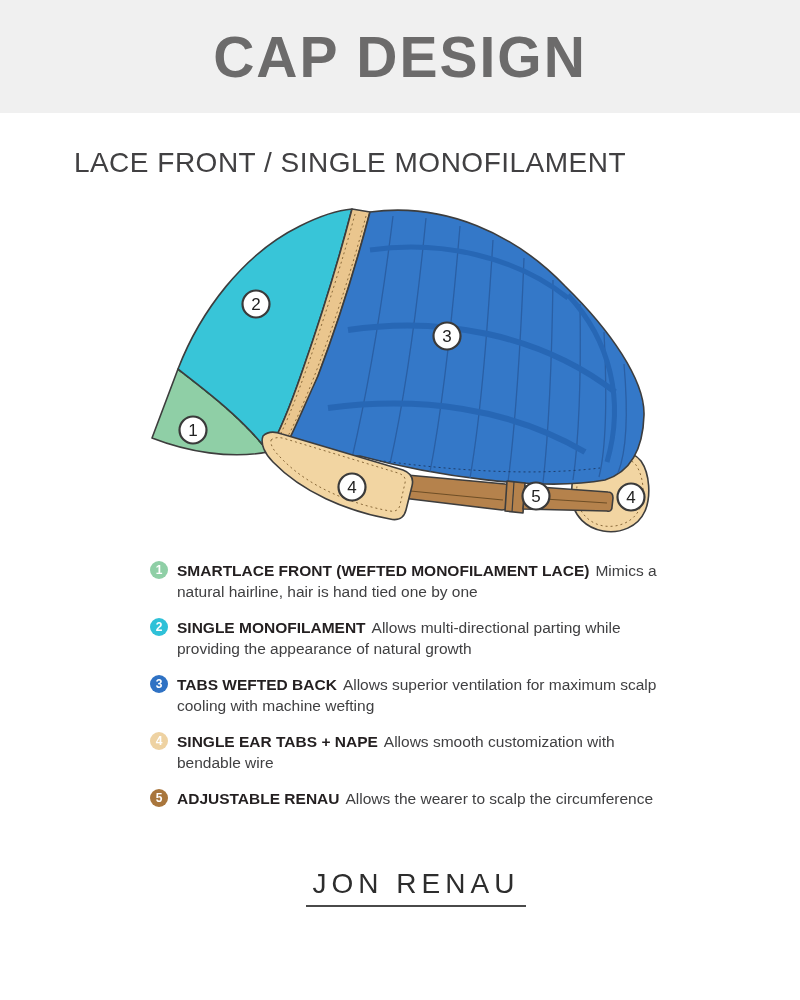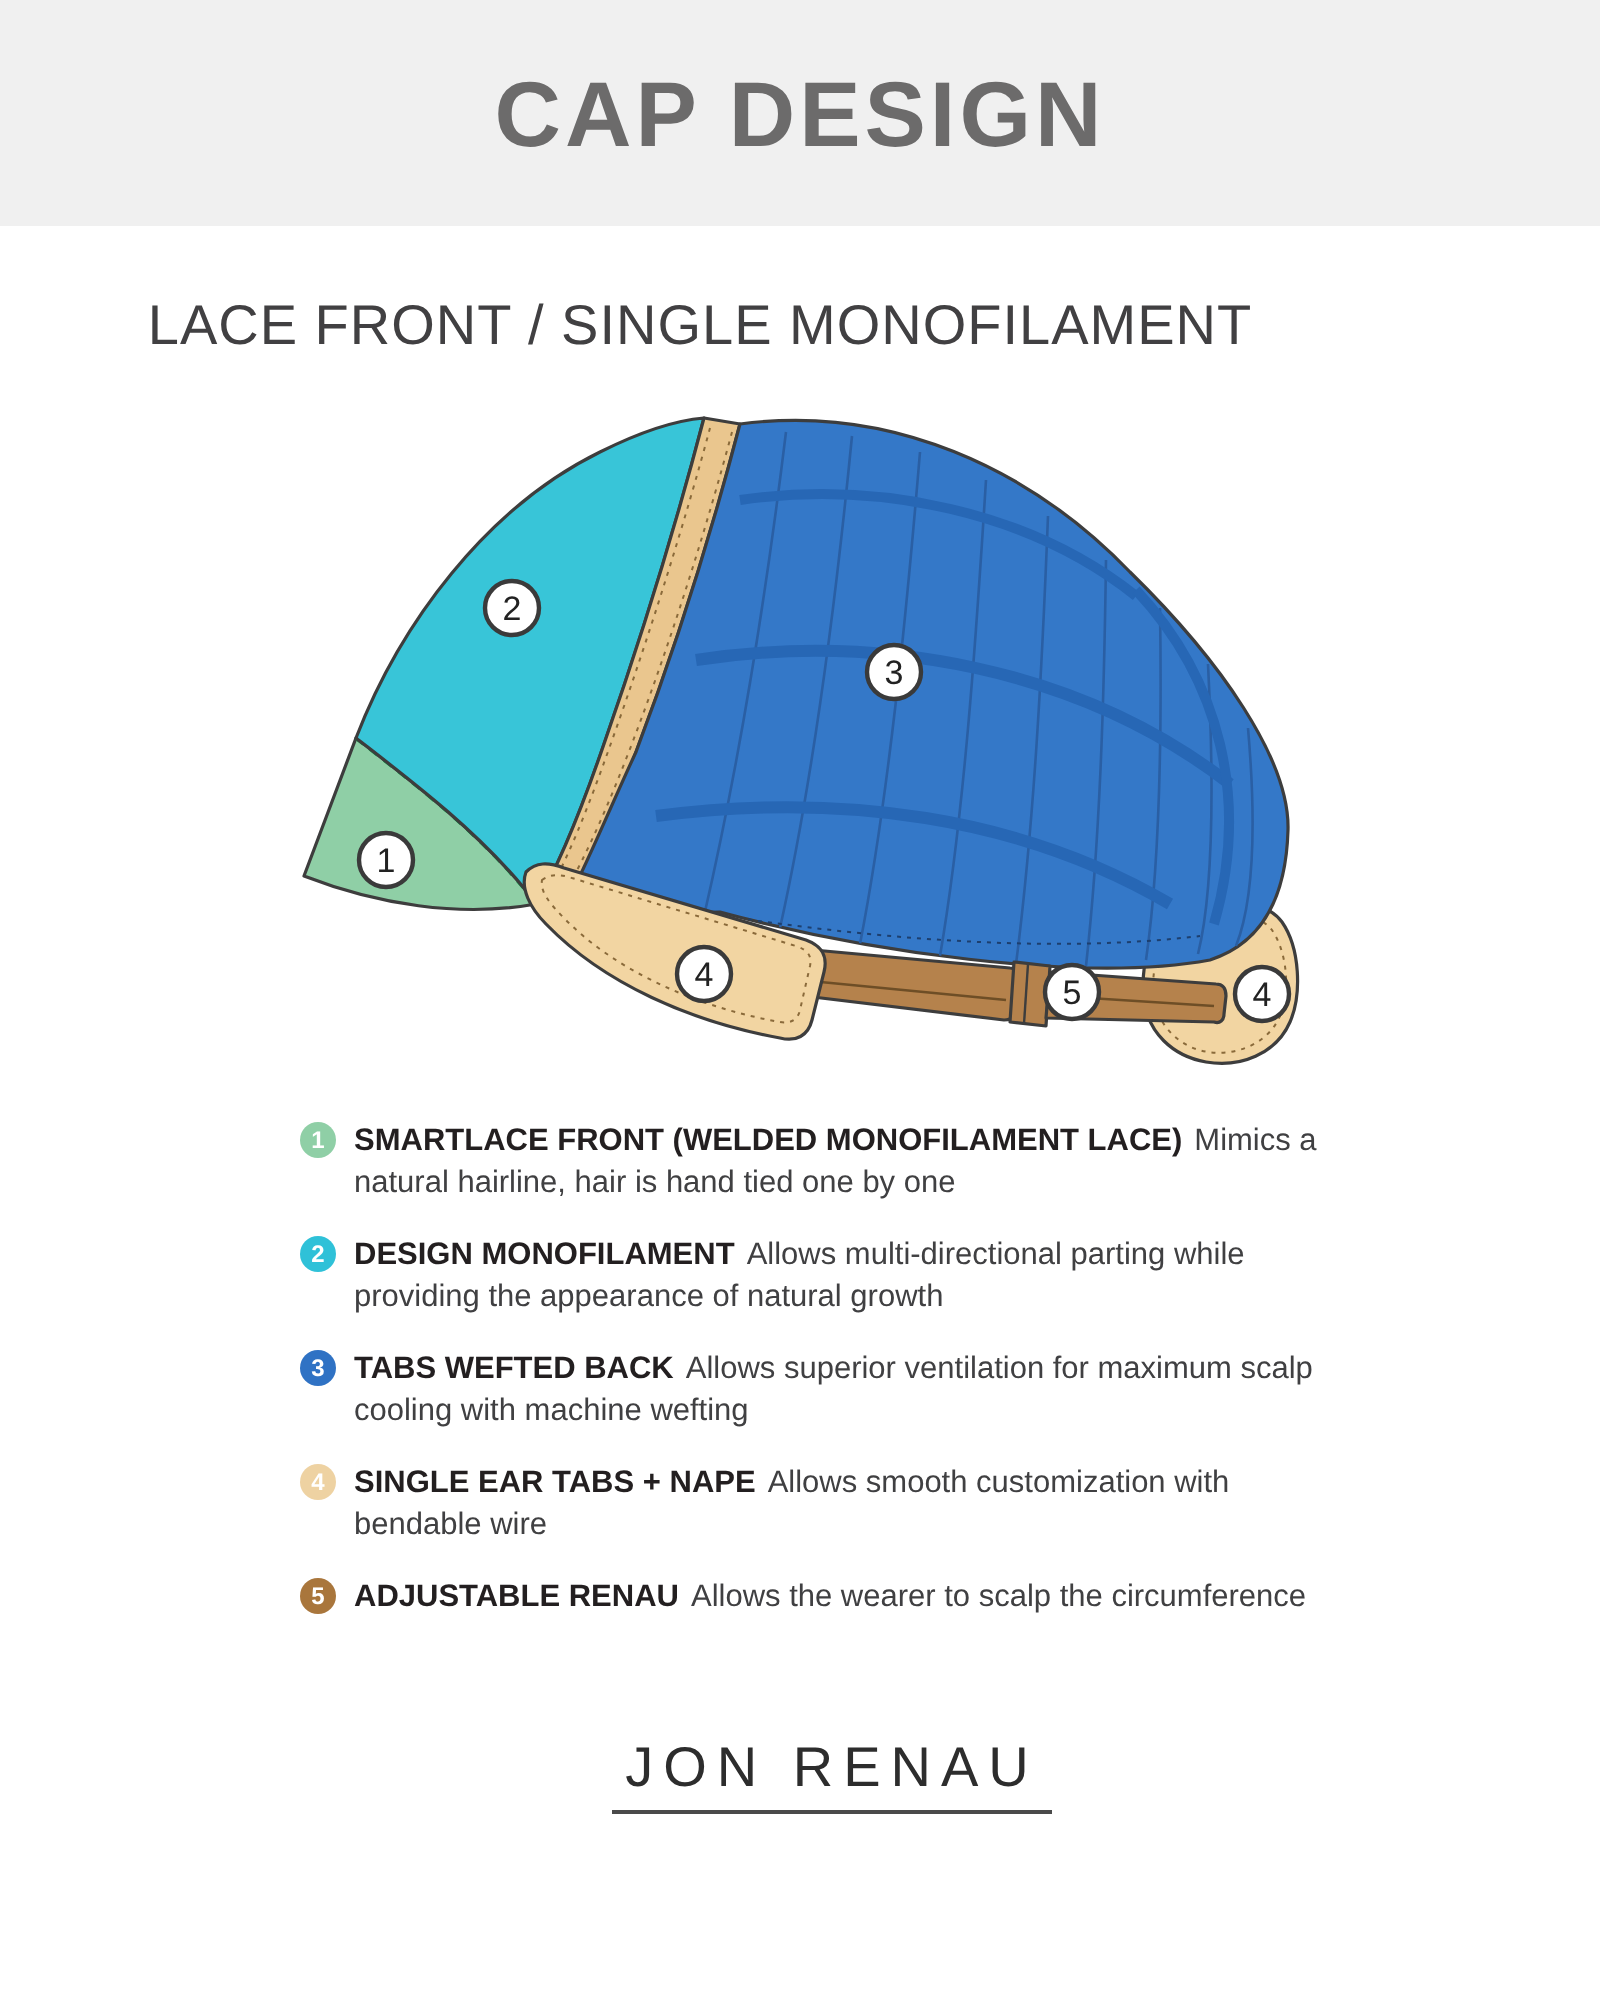"CAP DESIGN" .header-title { font-size: 46px -> 57px }
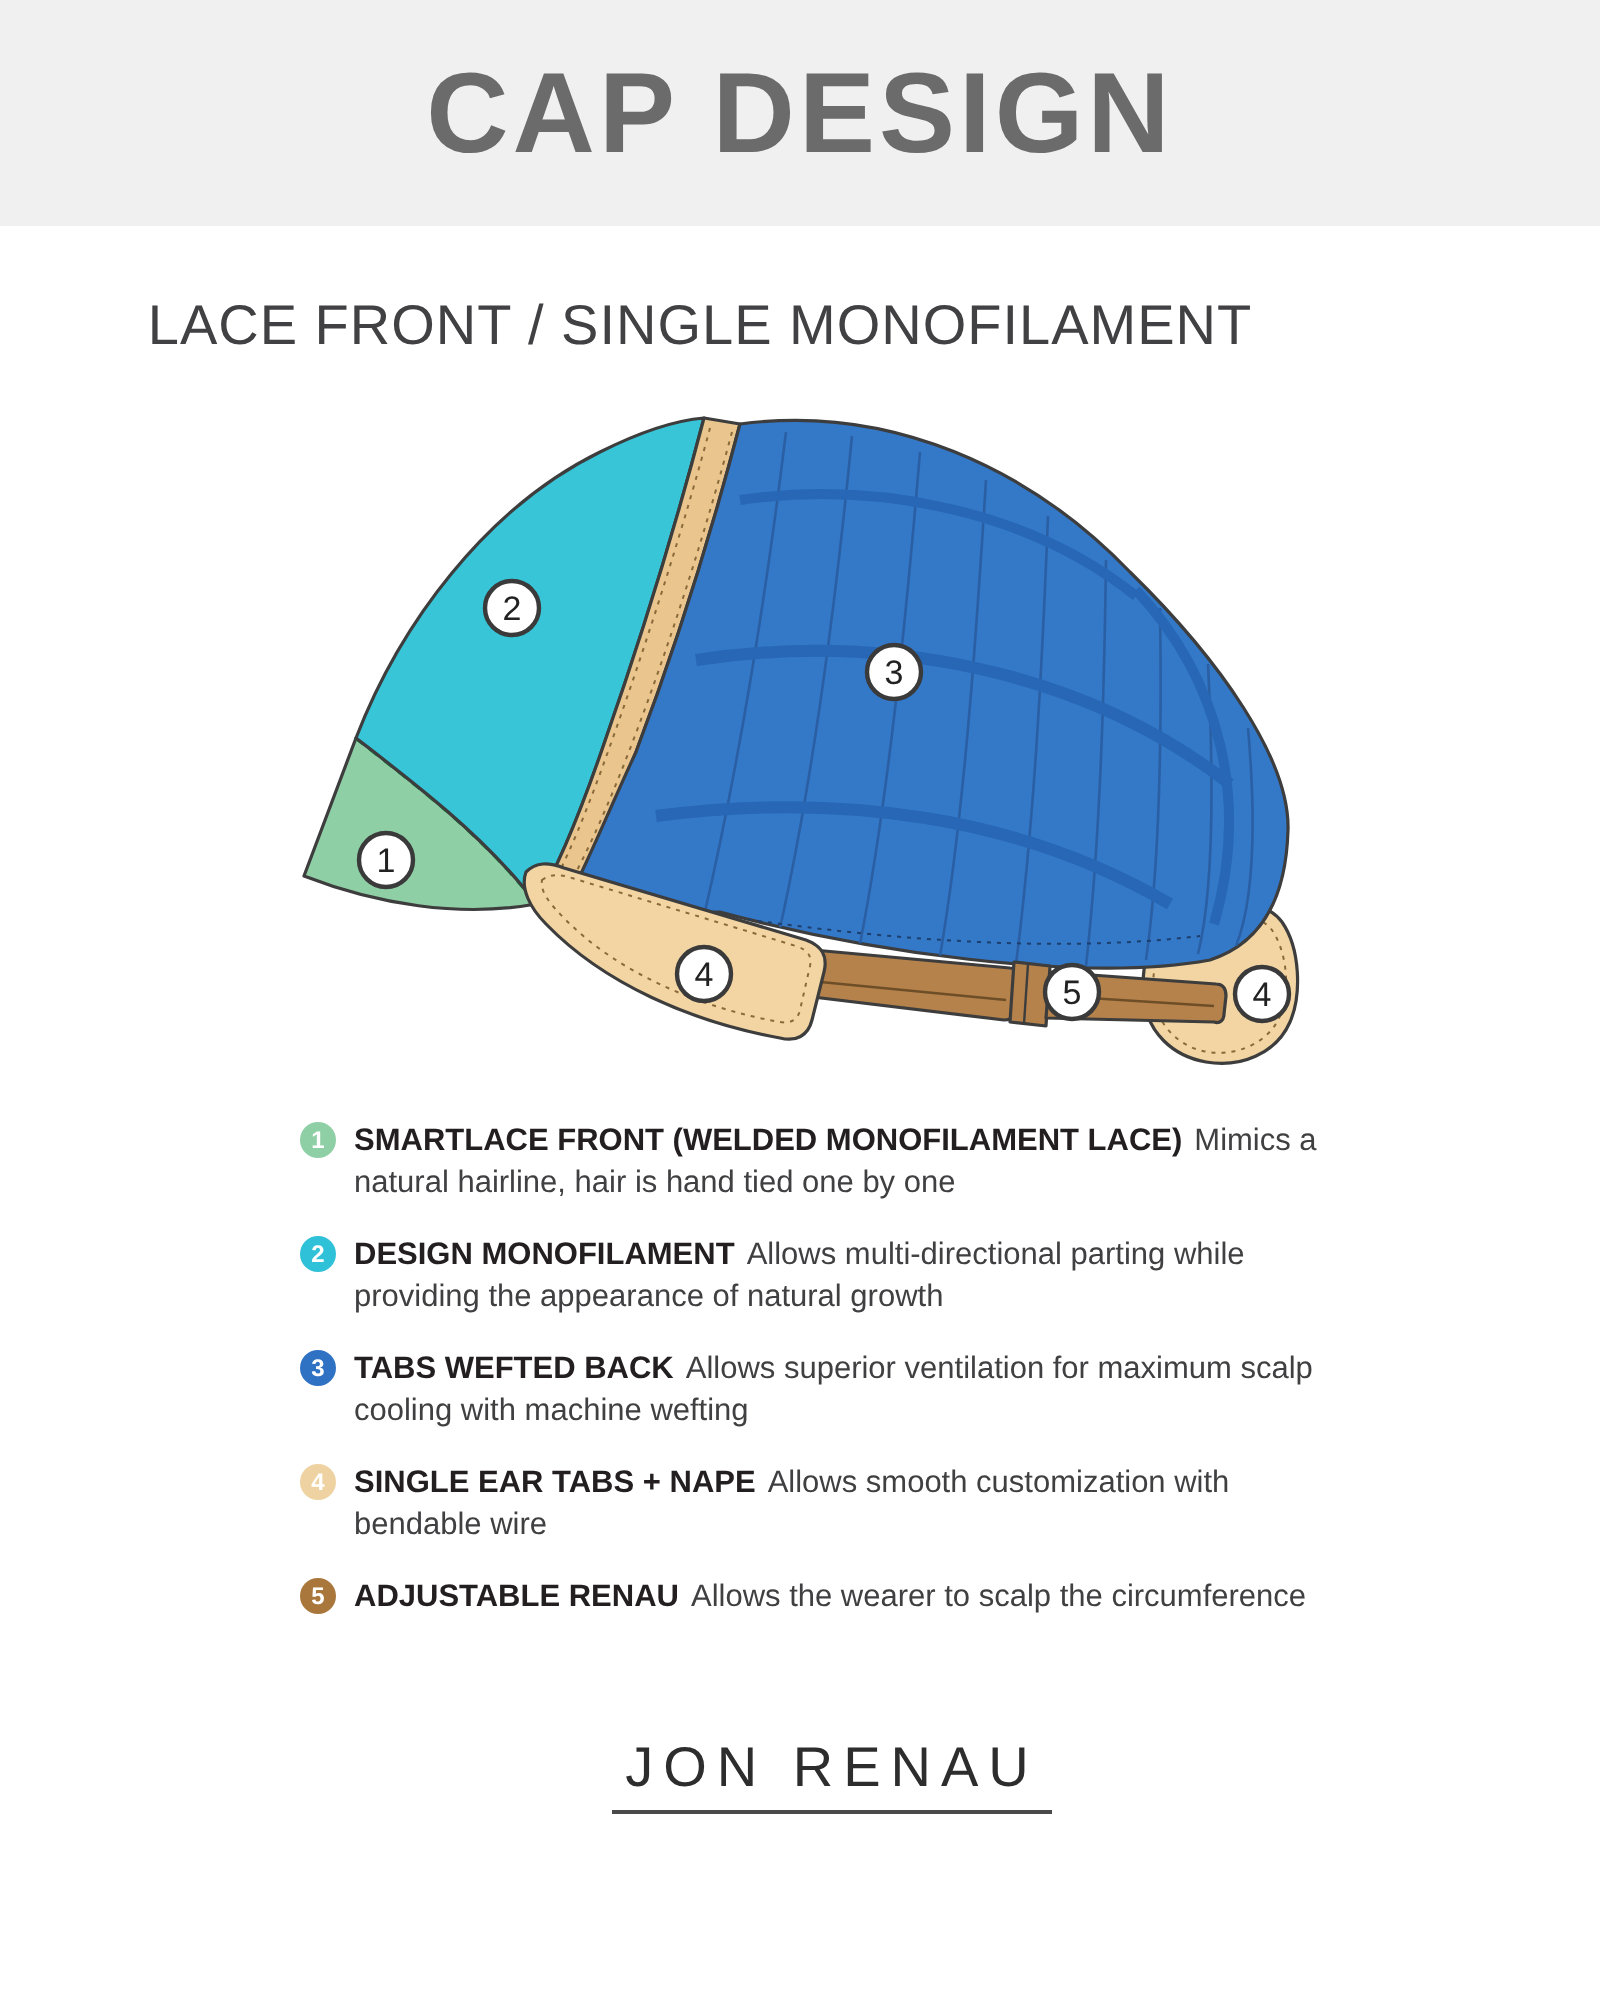"SMARTLACE FRONT (WELDED MONOFILAMENT" b { text: WELDED -> WEFTED }
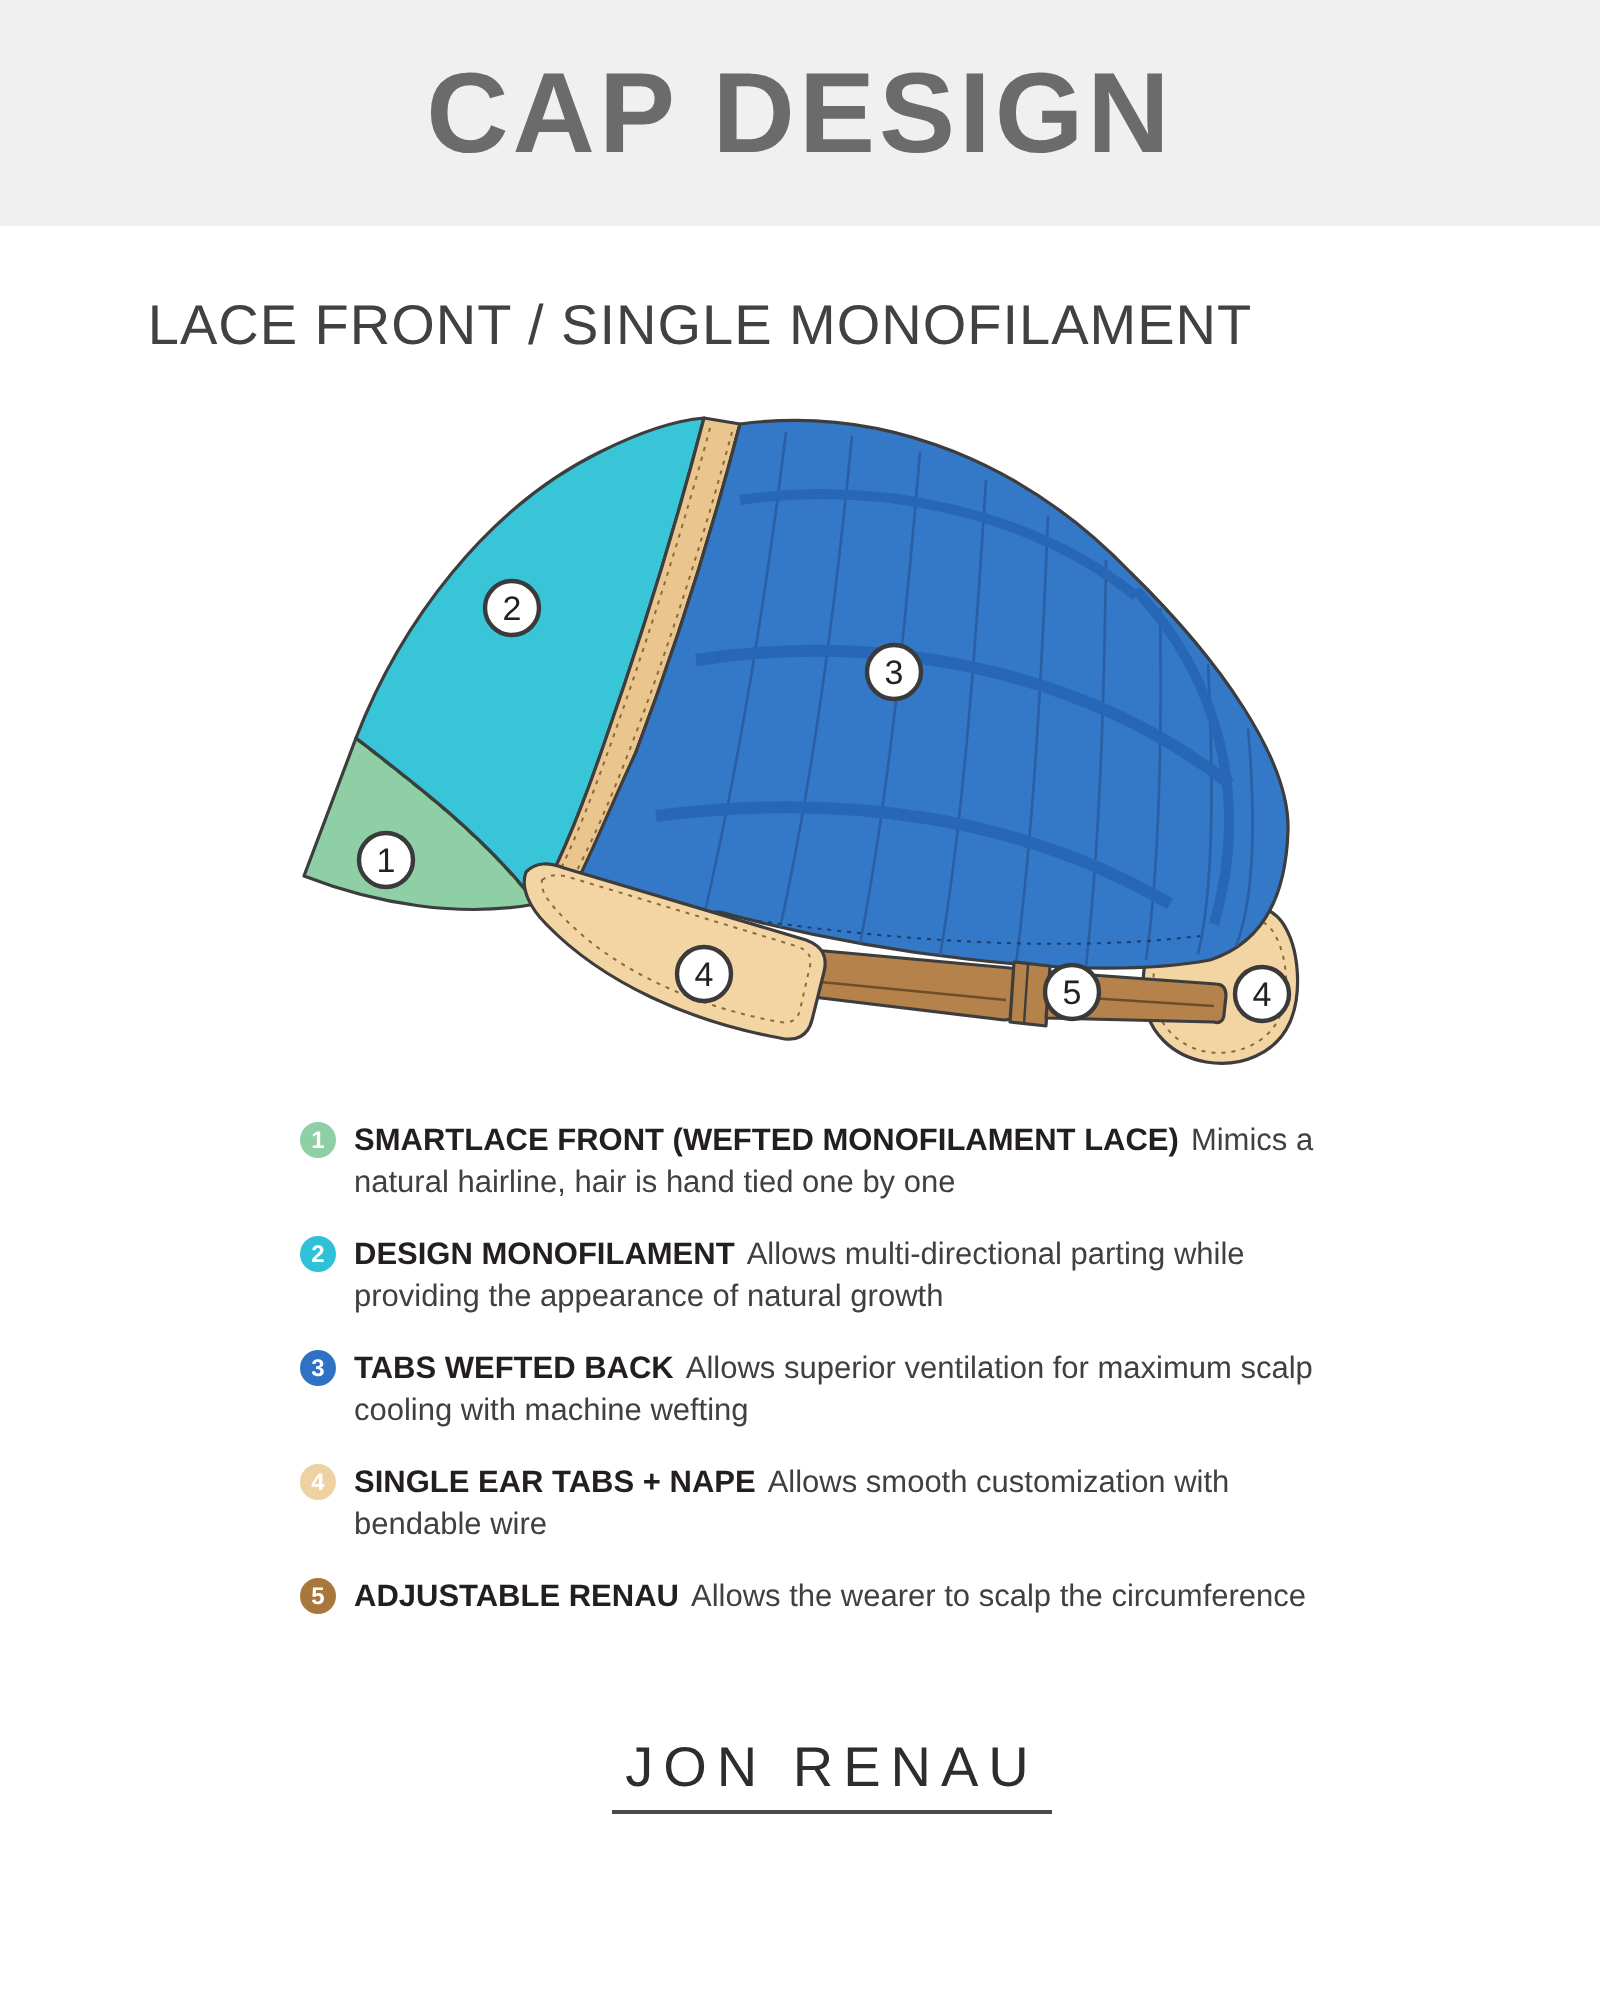"DESIGN MONOFILAMENT" b { text: DESIGN -> SINGLE }
